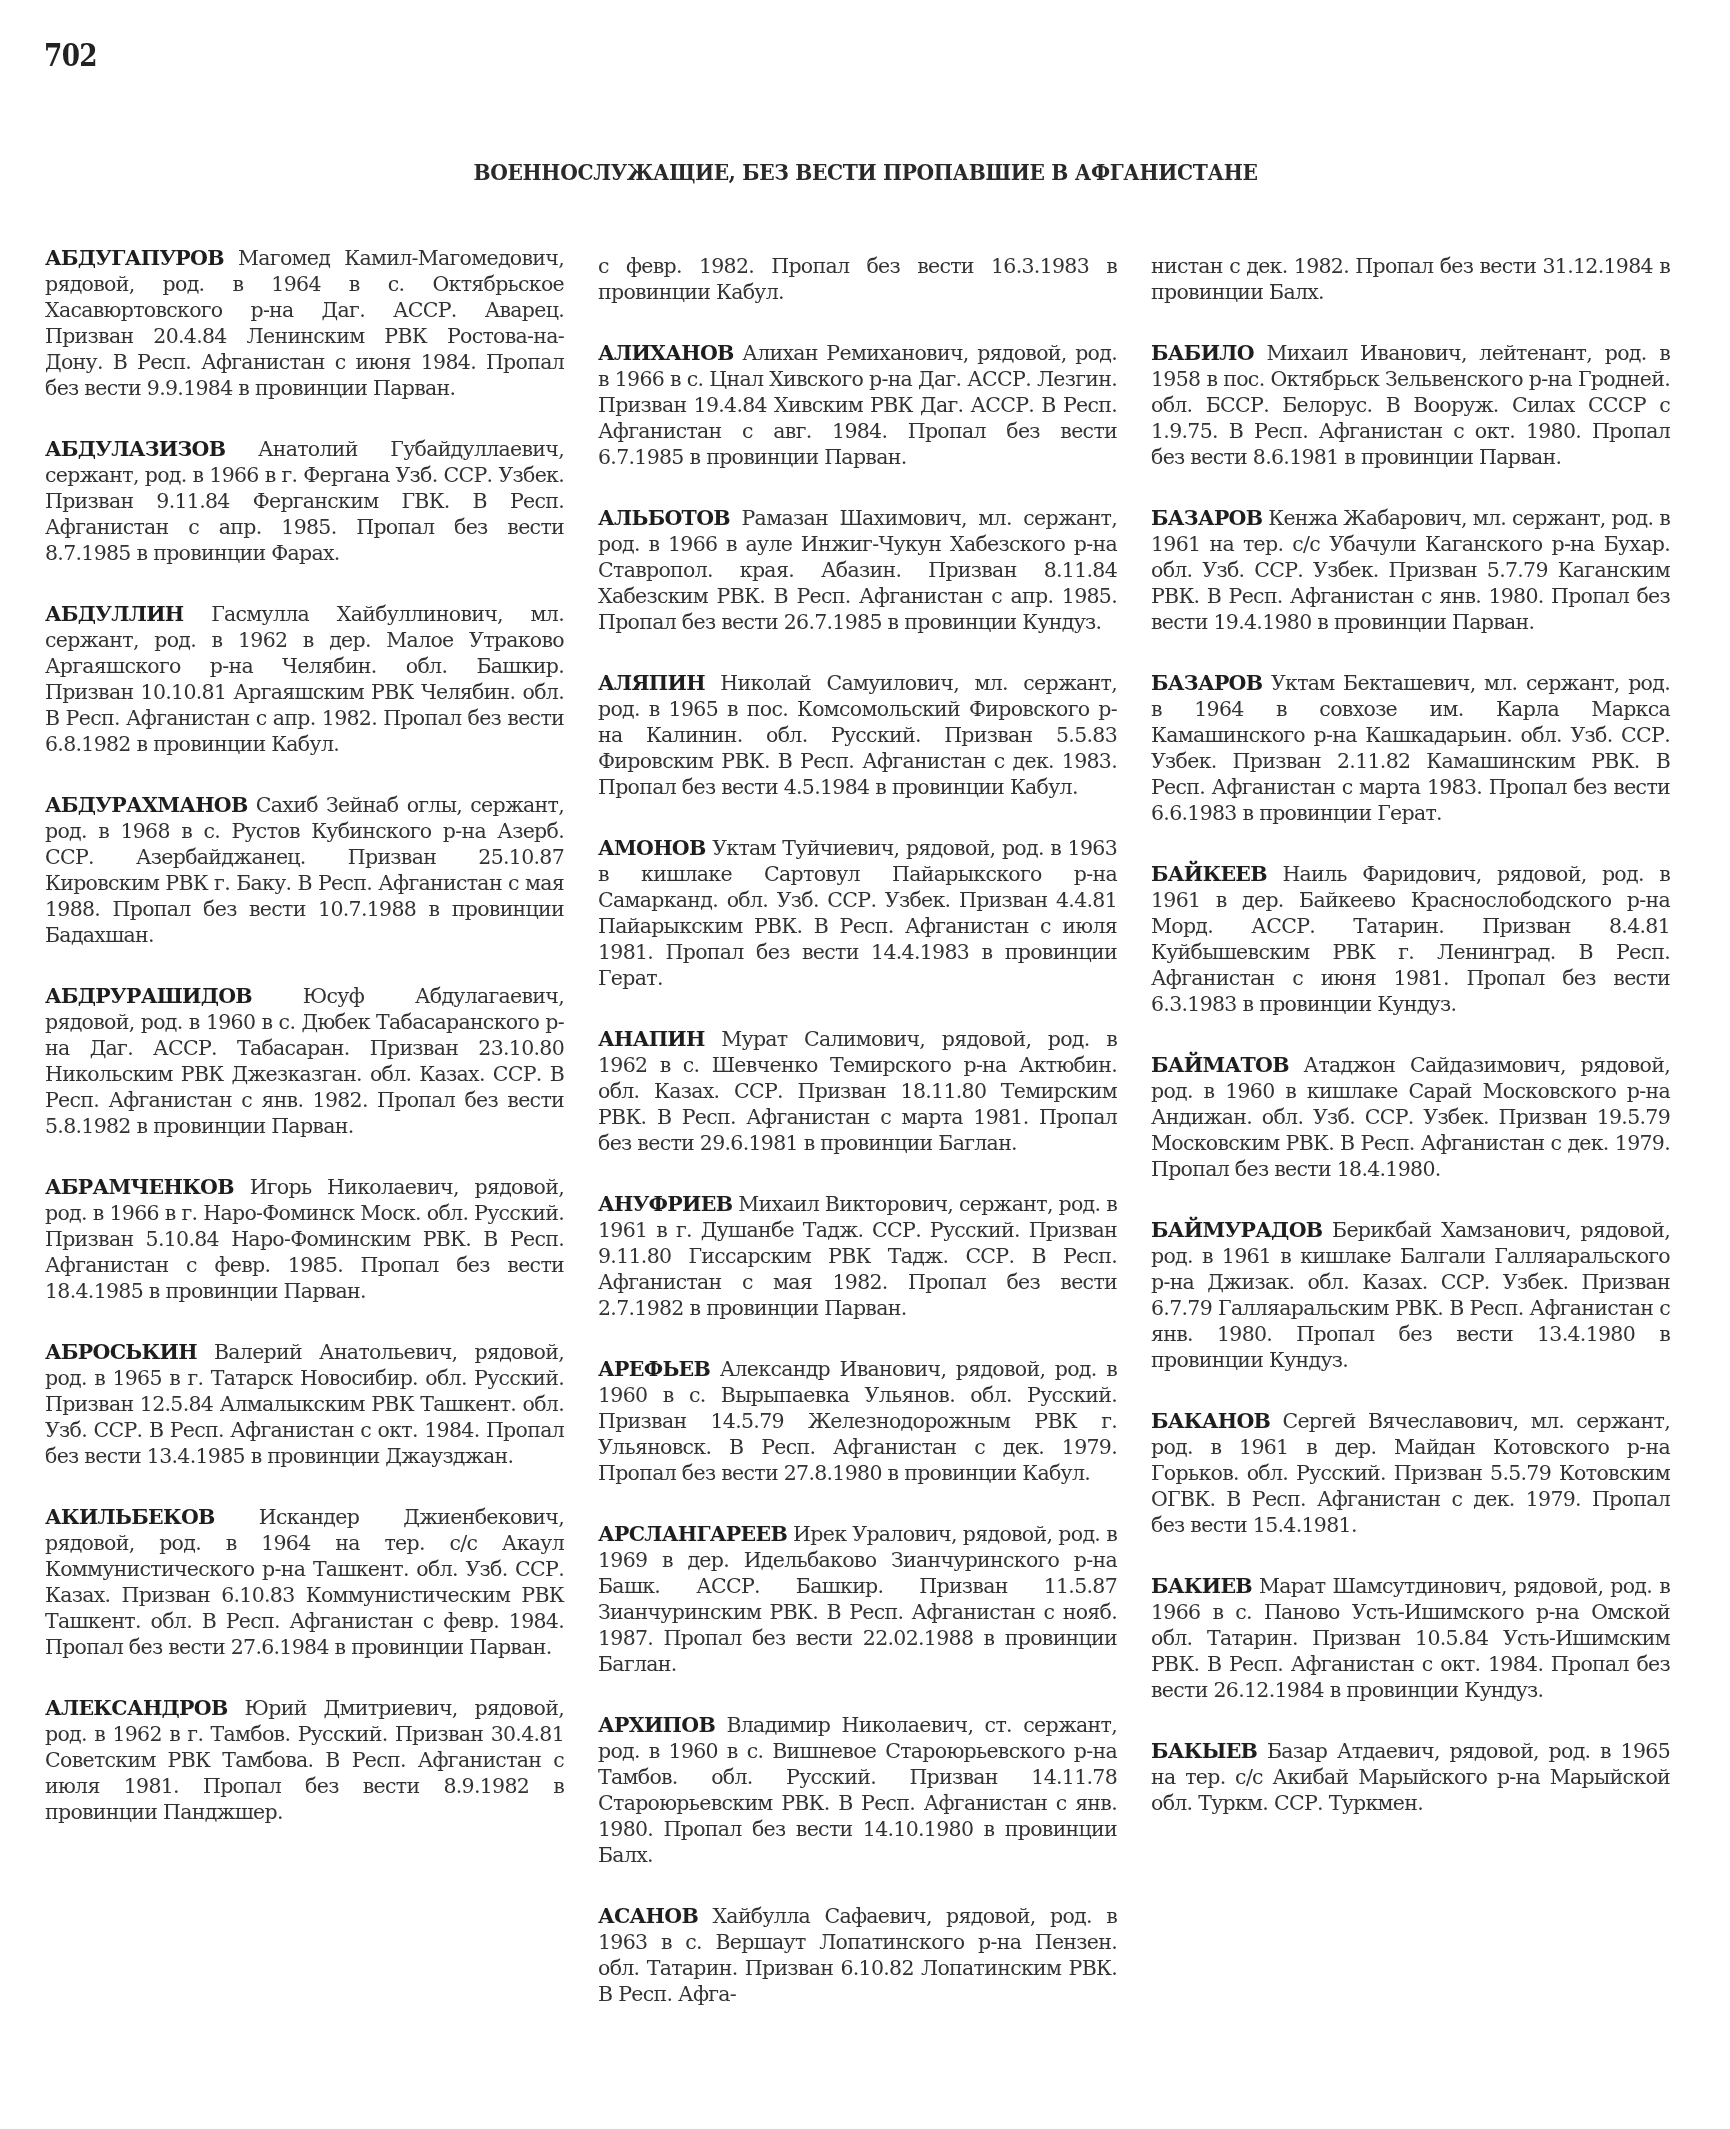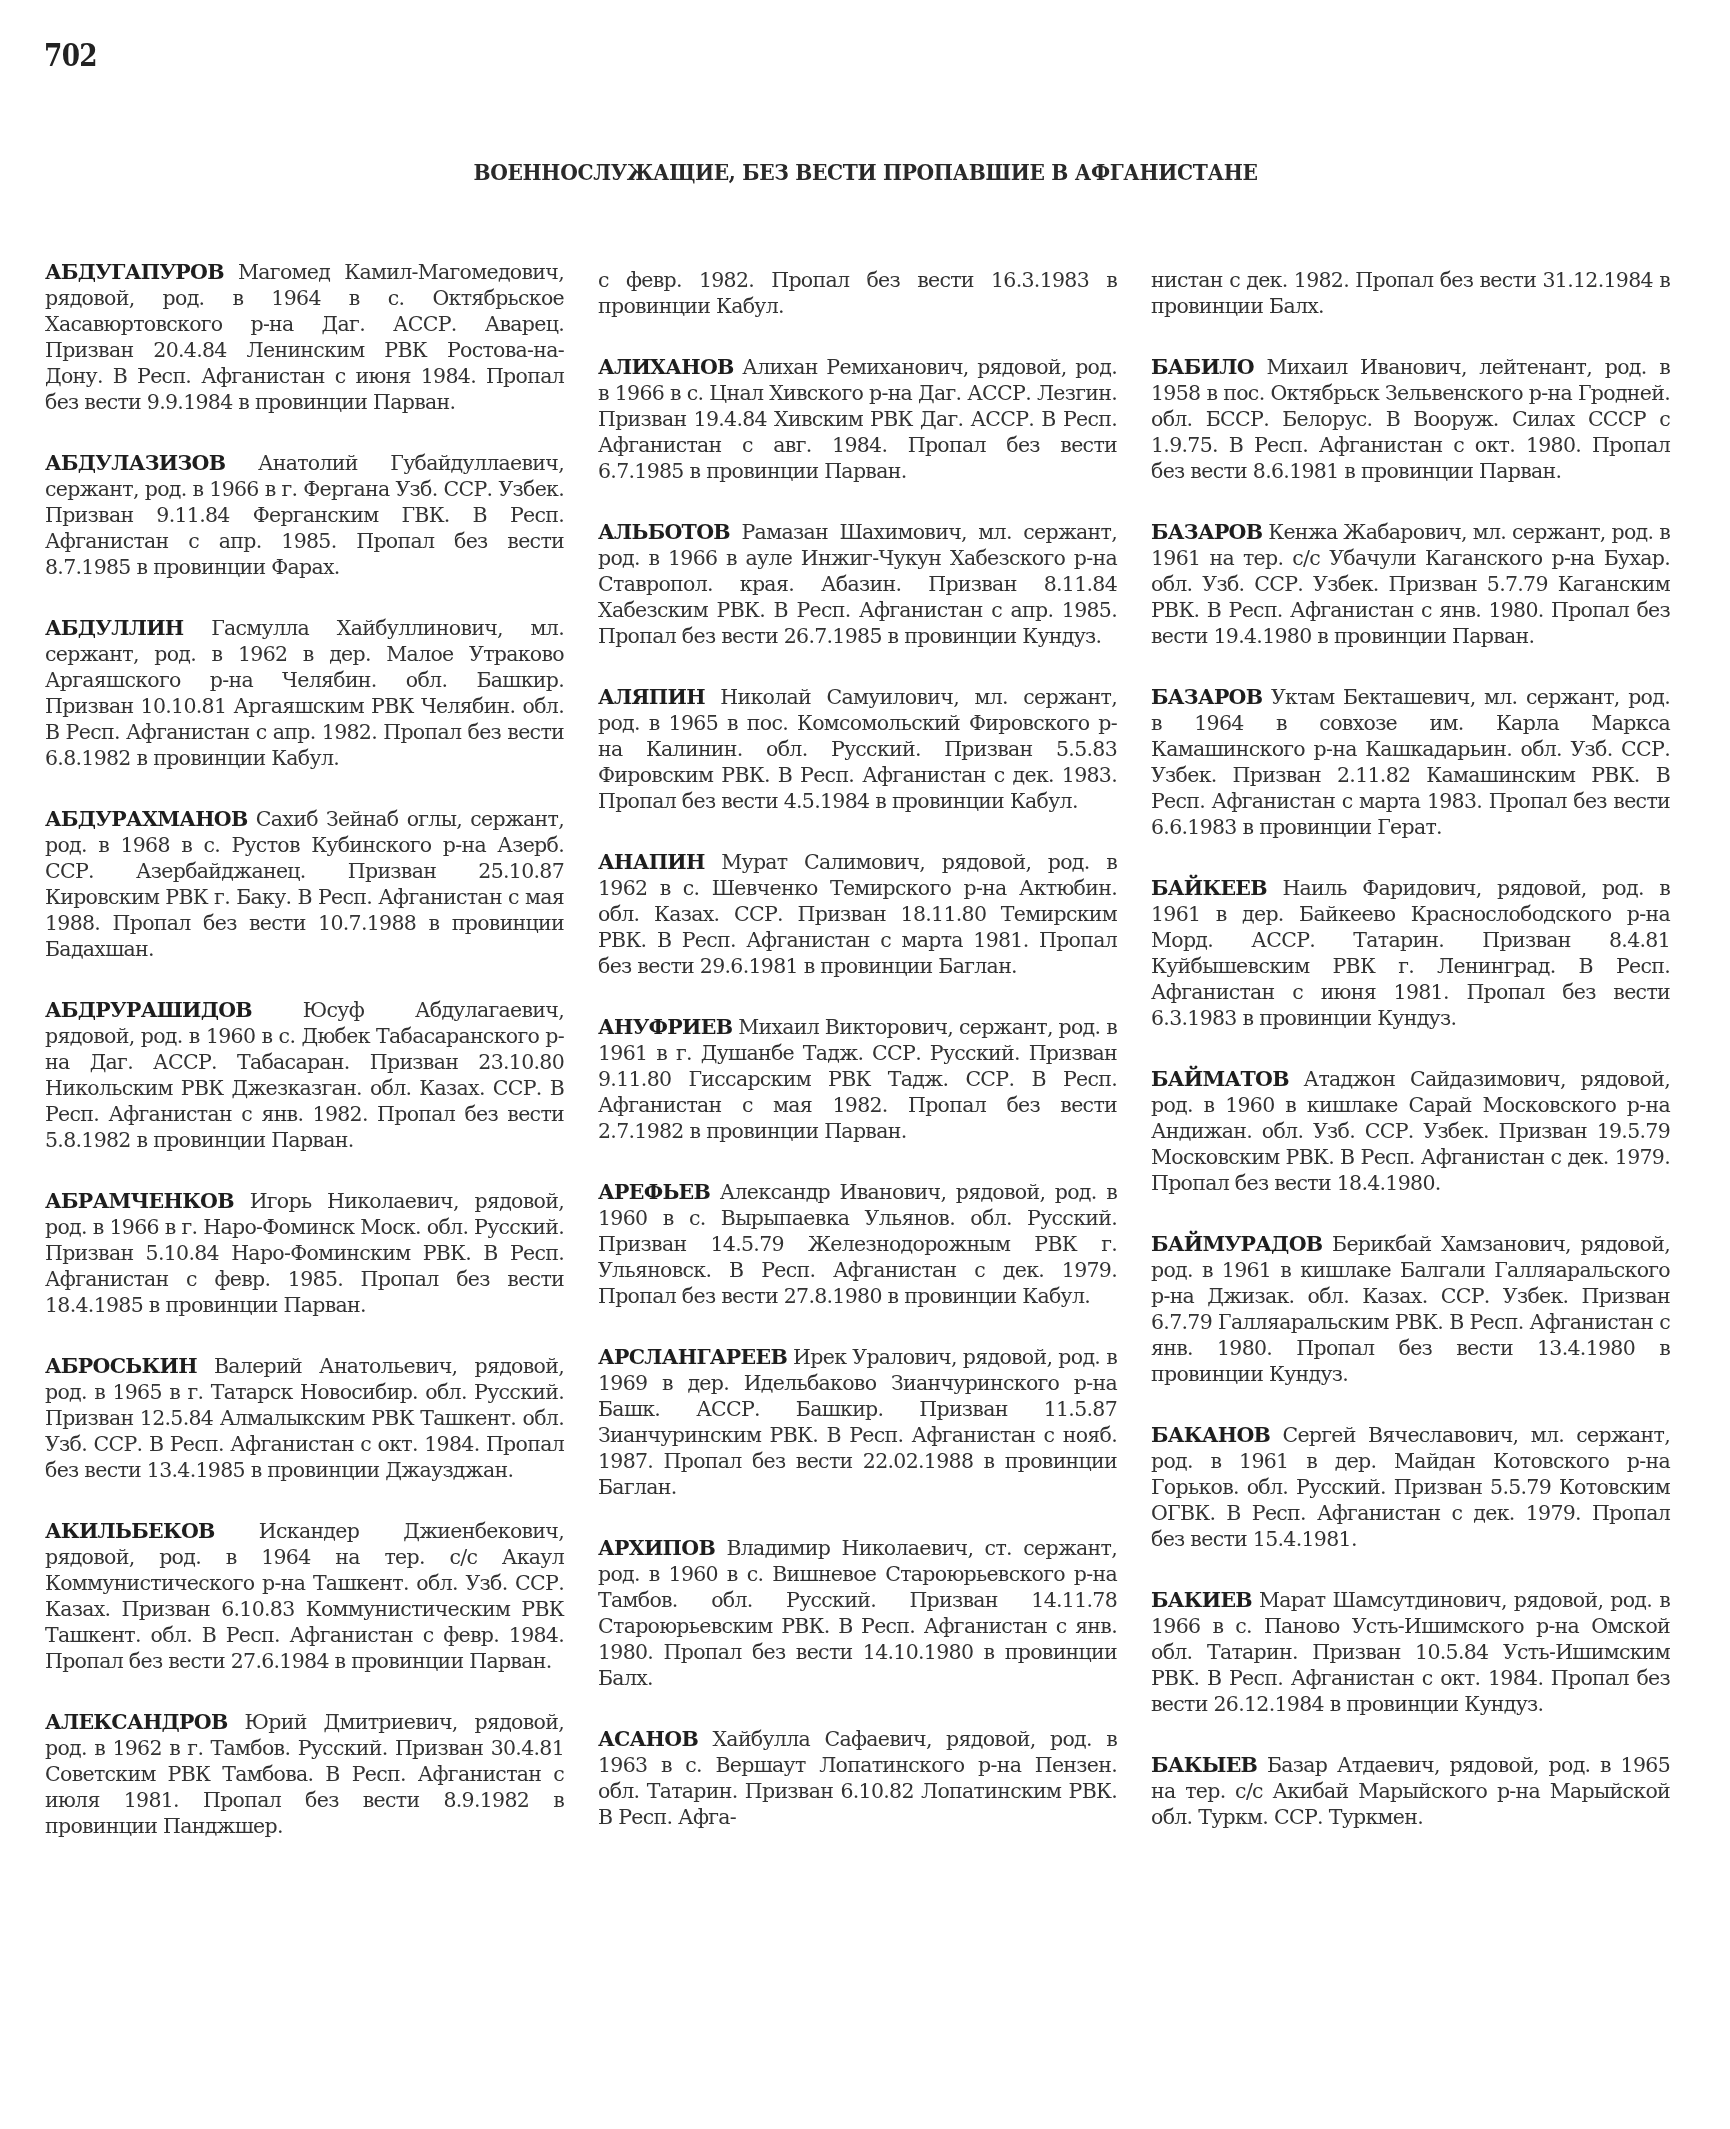"АБДУГАПУРОВ Магомед Камил-Магомедович," .columns { top: 259px -> 245px }
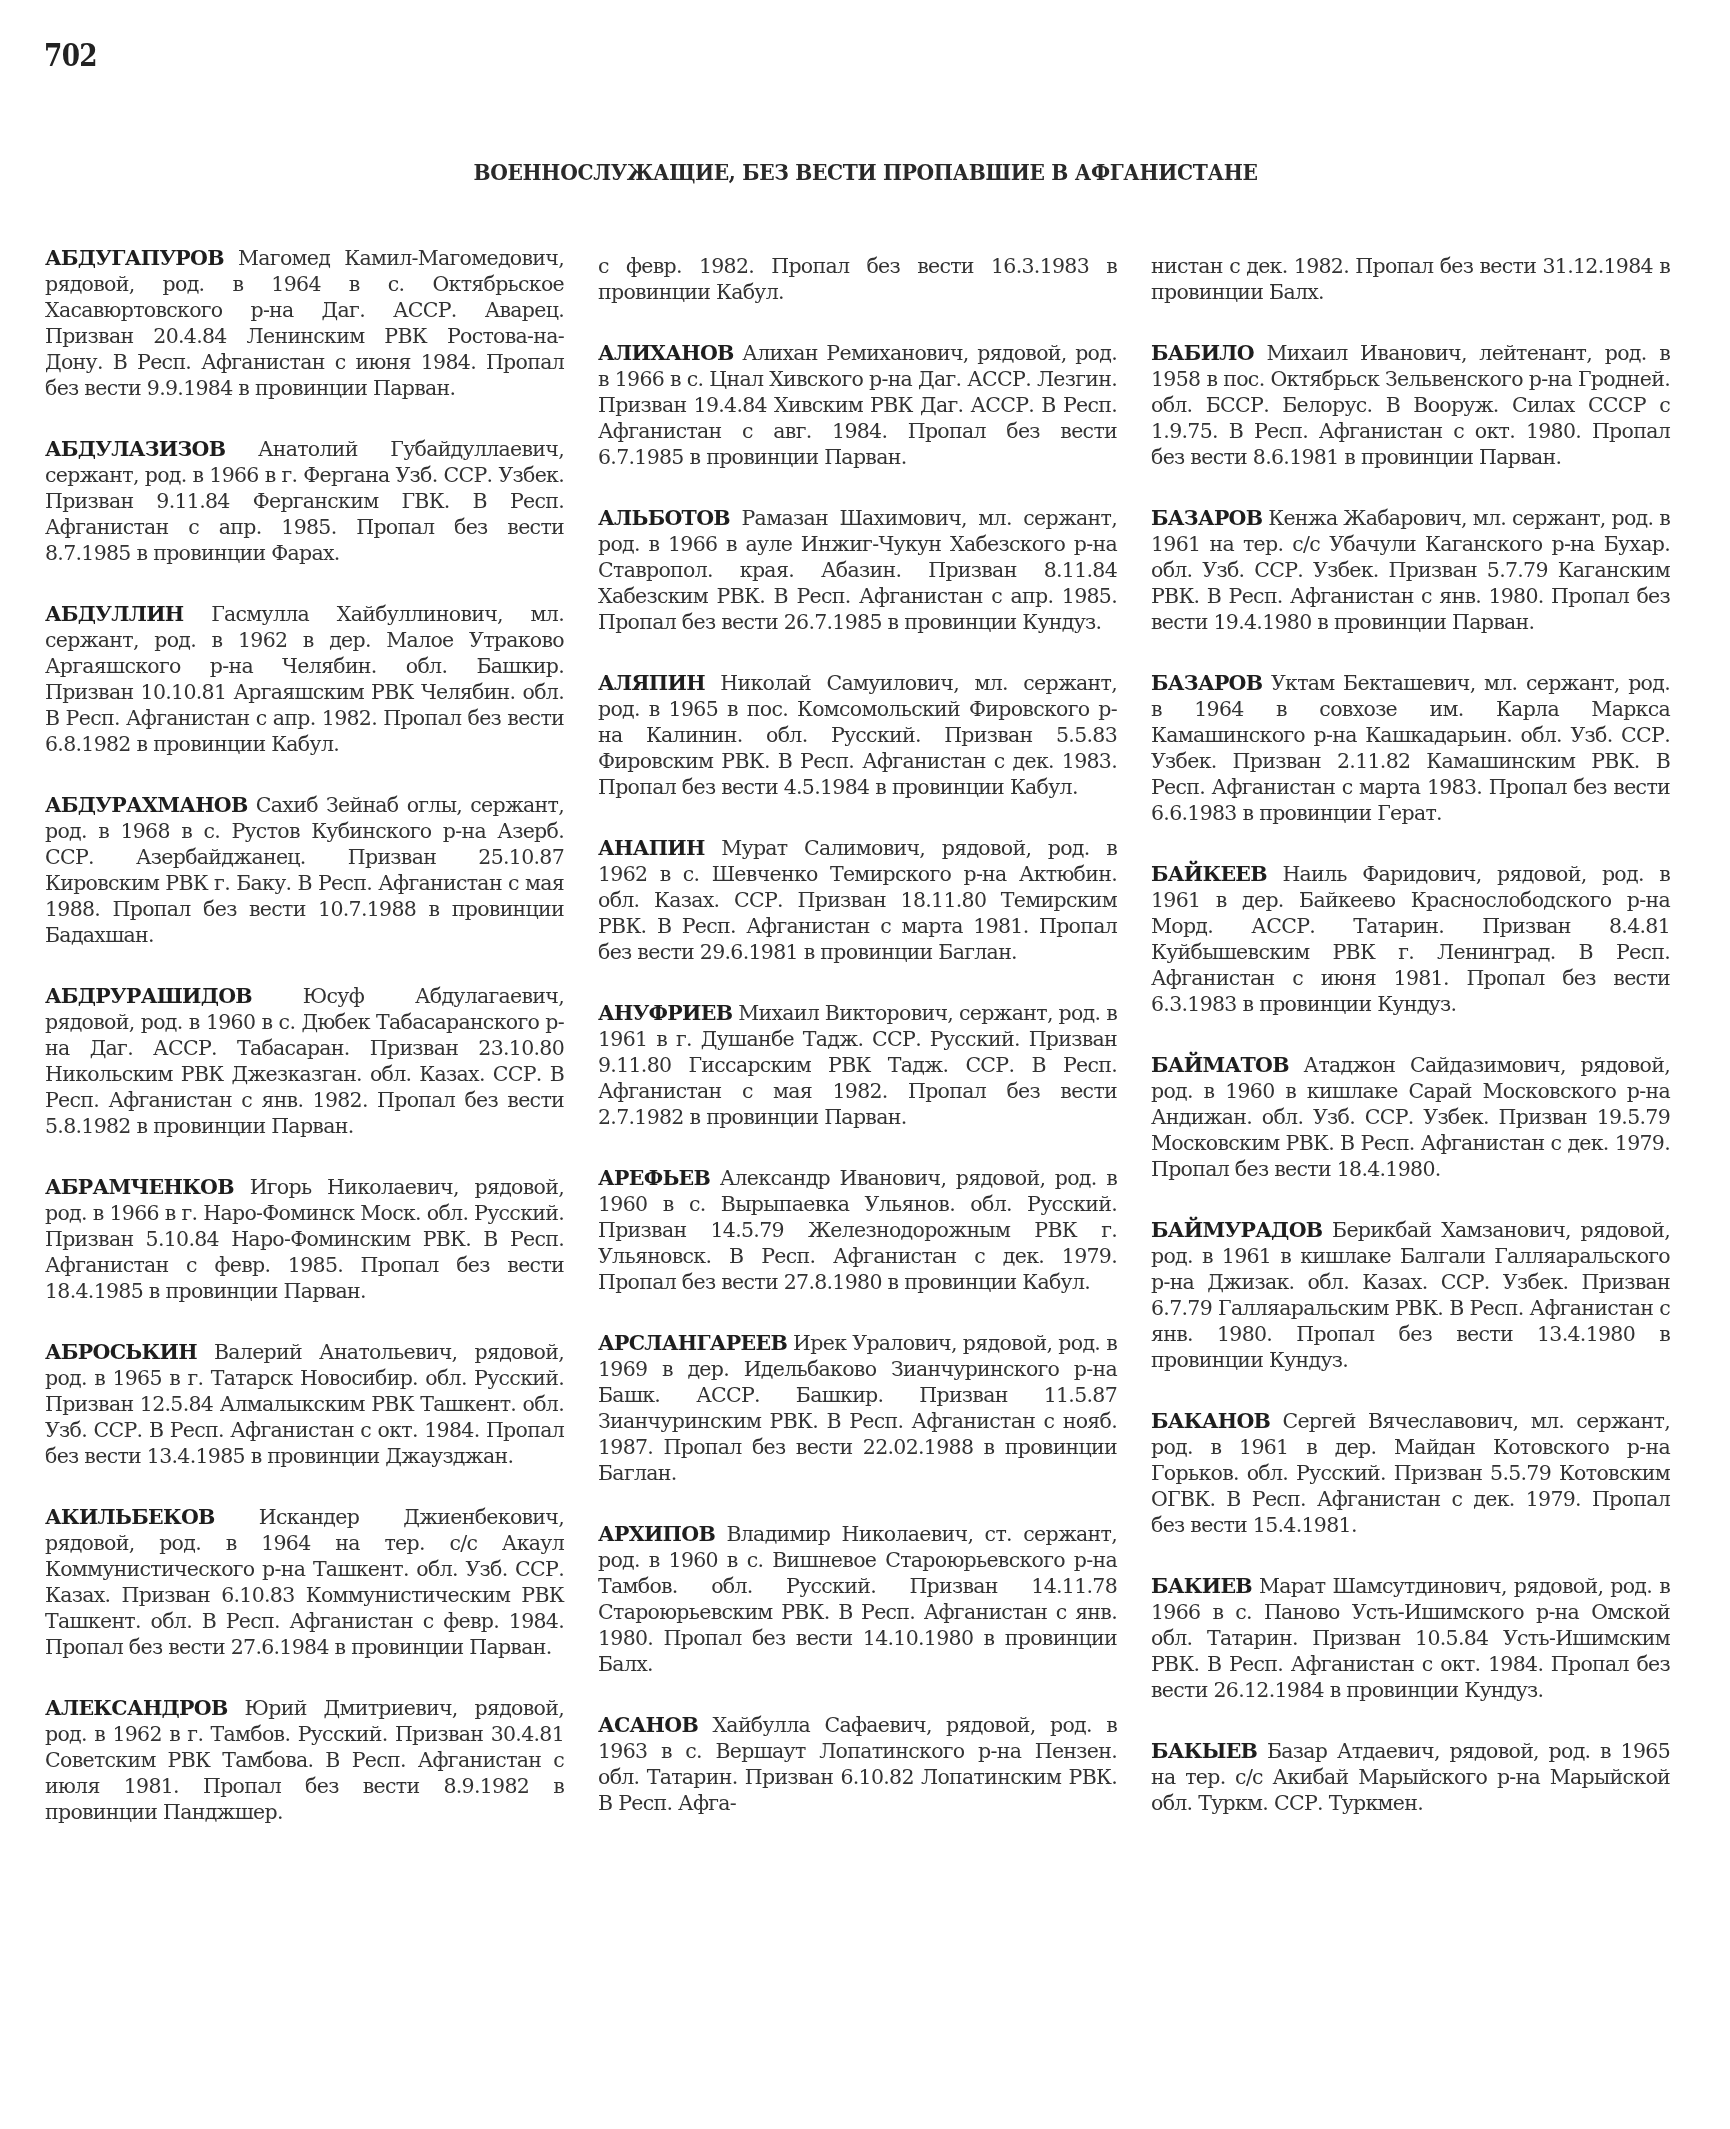"АМОНОВ Уктам Туйчиевич, рядовой, род." p.entry { html: none -> <p><span>АМОНОВ</span> <span>Уктам Туйчиевич, рядовой, род. в 1963 в кишлаке Сартовул Пайарыкского р-на Самарканд. обл. Узб. ССР. Узбек. Призван 4.4.81 Пайарыкским РВК. В Респ. Афганистан с июля 1981. Пропал без вести 14.4.1983 в провинции Герат.</span></p> }
